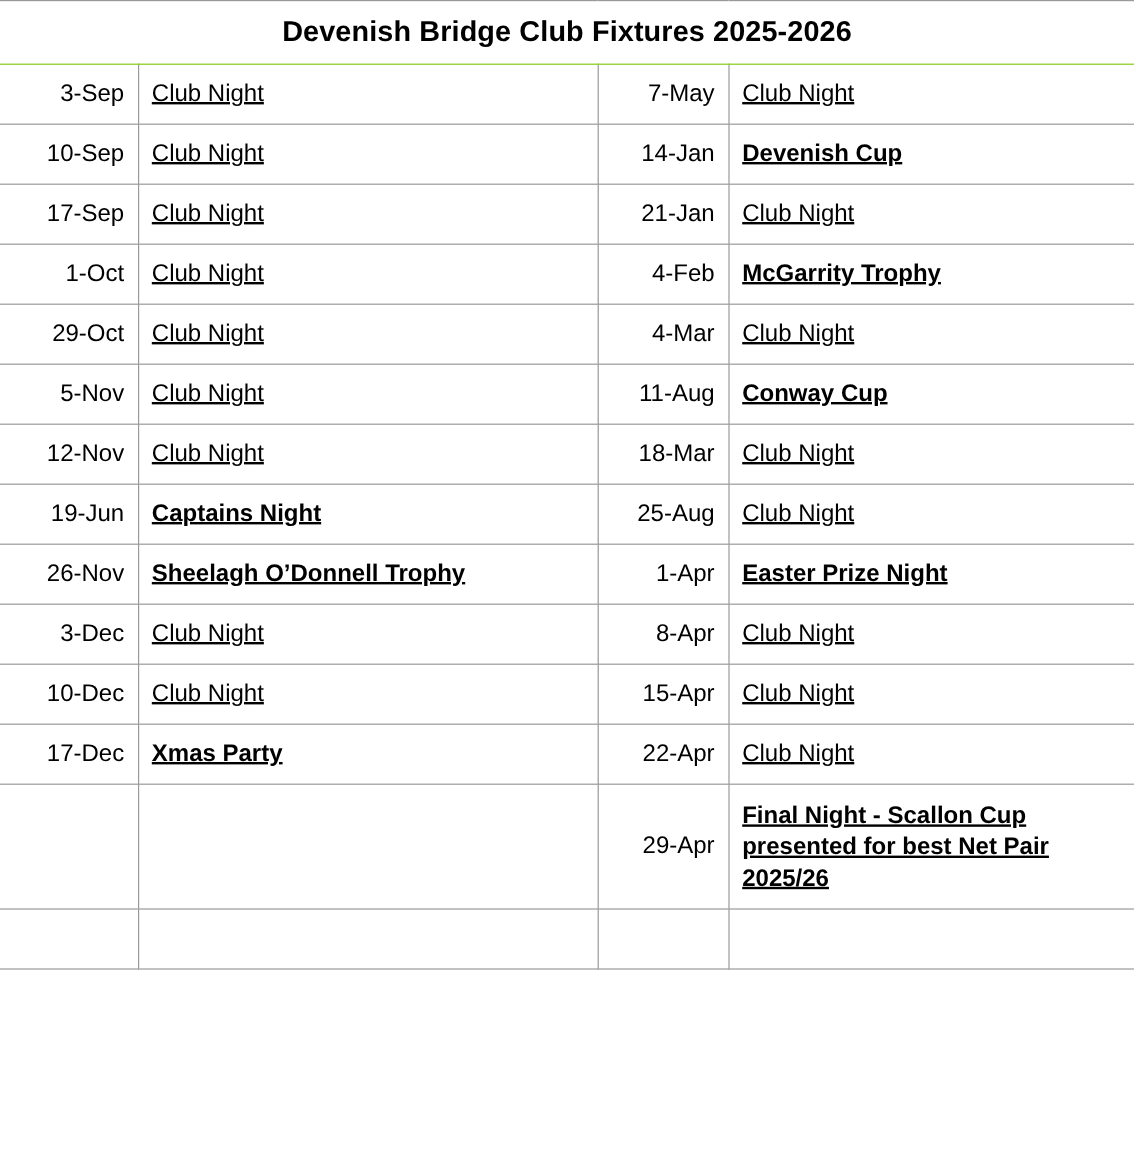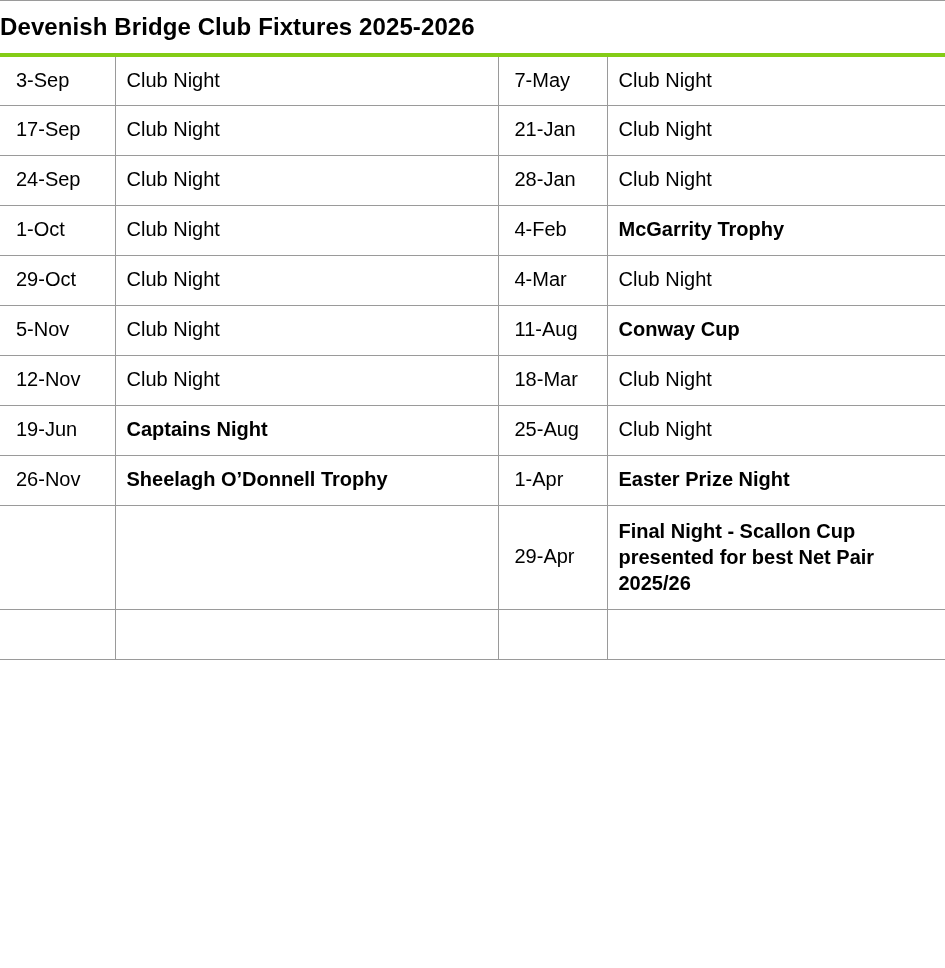"Devenish Bridge Club Fixtures 2025-2026" tr.title-row td { border-bottom: 4px solid #84cc16 -> 1px solid #84cc16; text-align: none -> center }
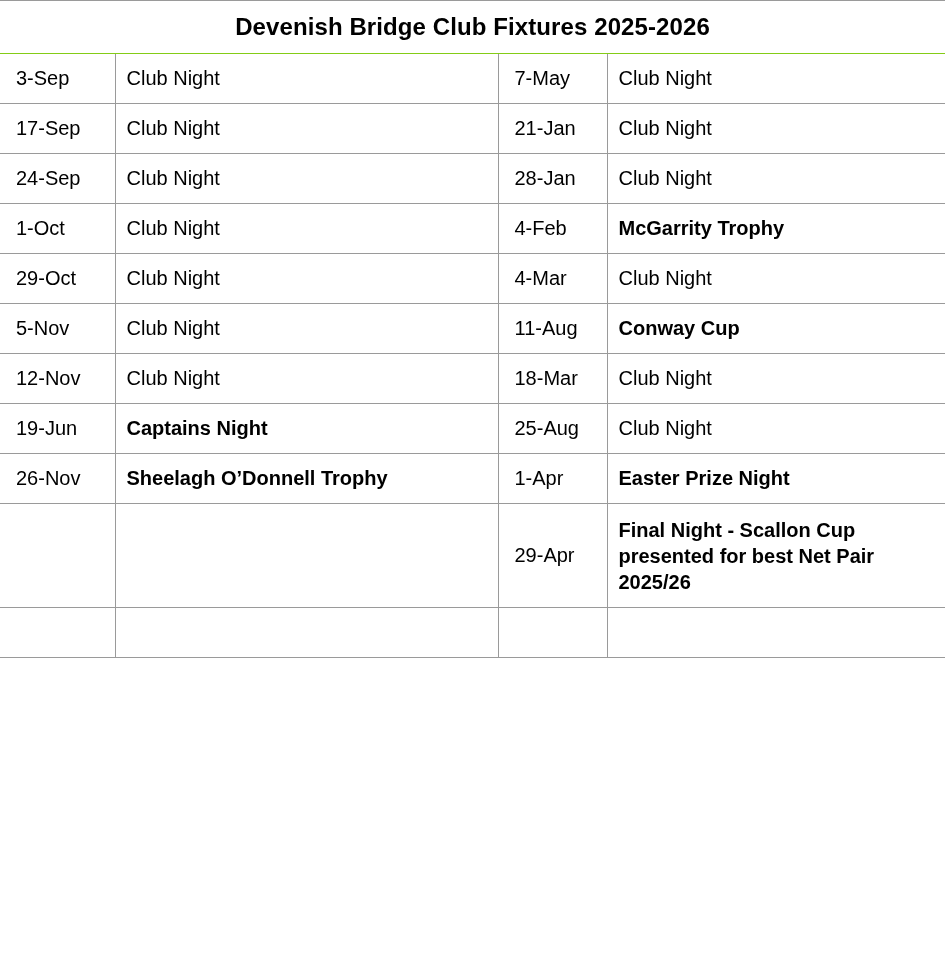"3-Sep" tr.fixture-row > td.cell-date { padding-left: 16px -> 4px; text-align: left -> right }
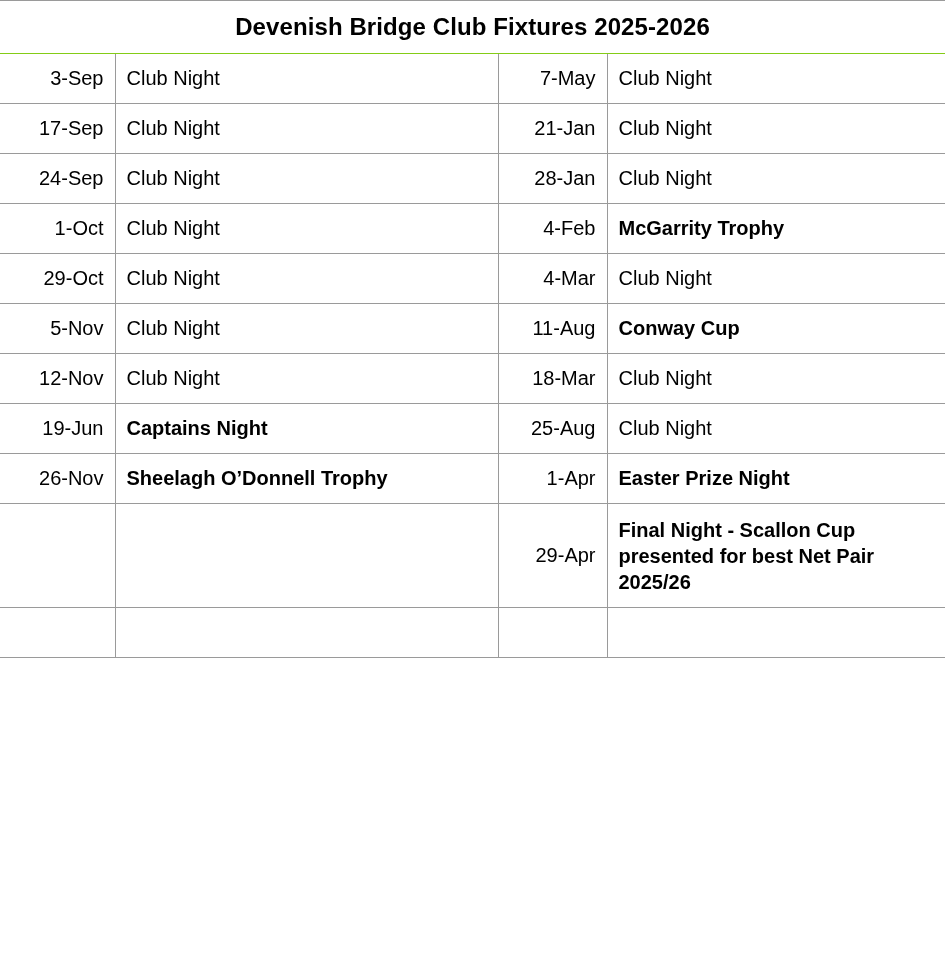"Club Night" tr.fixture-row > td.cell-event { text-decoration: none -> underline }
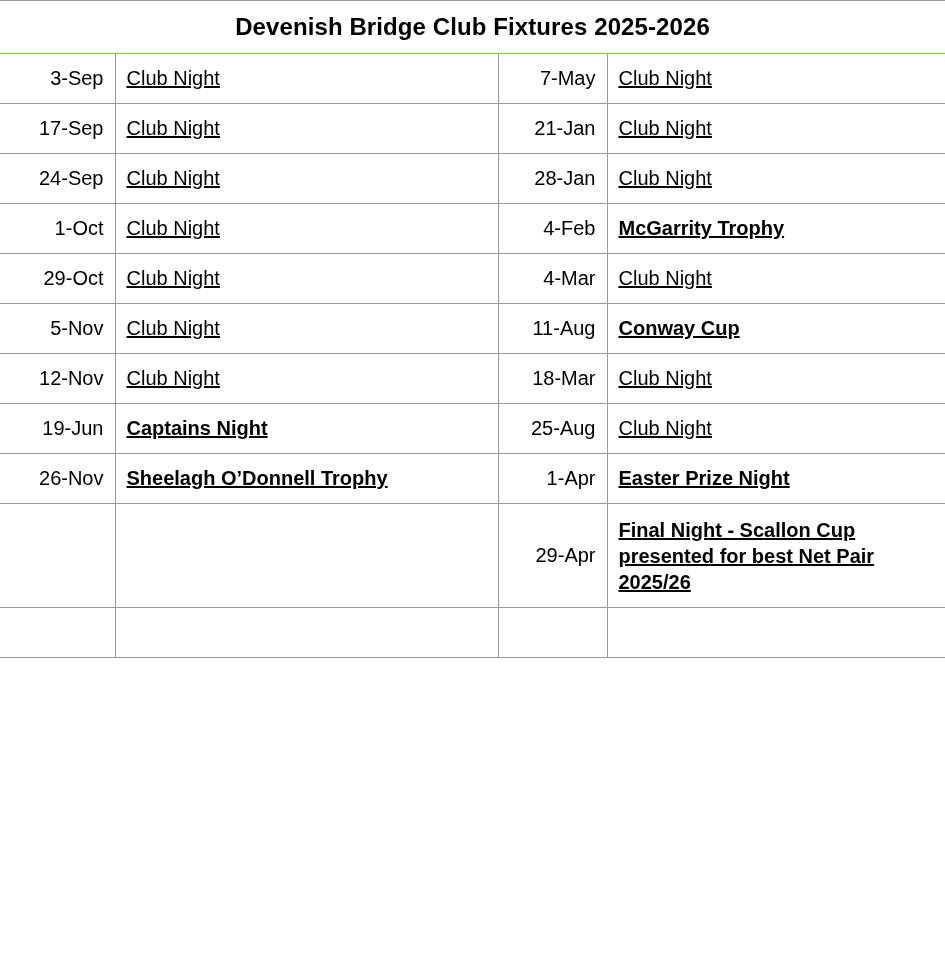"10-Sep" tr.fixture-row { html: none -> <tr> <td>10-Sep</td> <td>Club Night</td> <td>14-Jan</td> <td>Devenish Cup</td> </tr> }
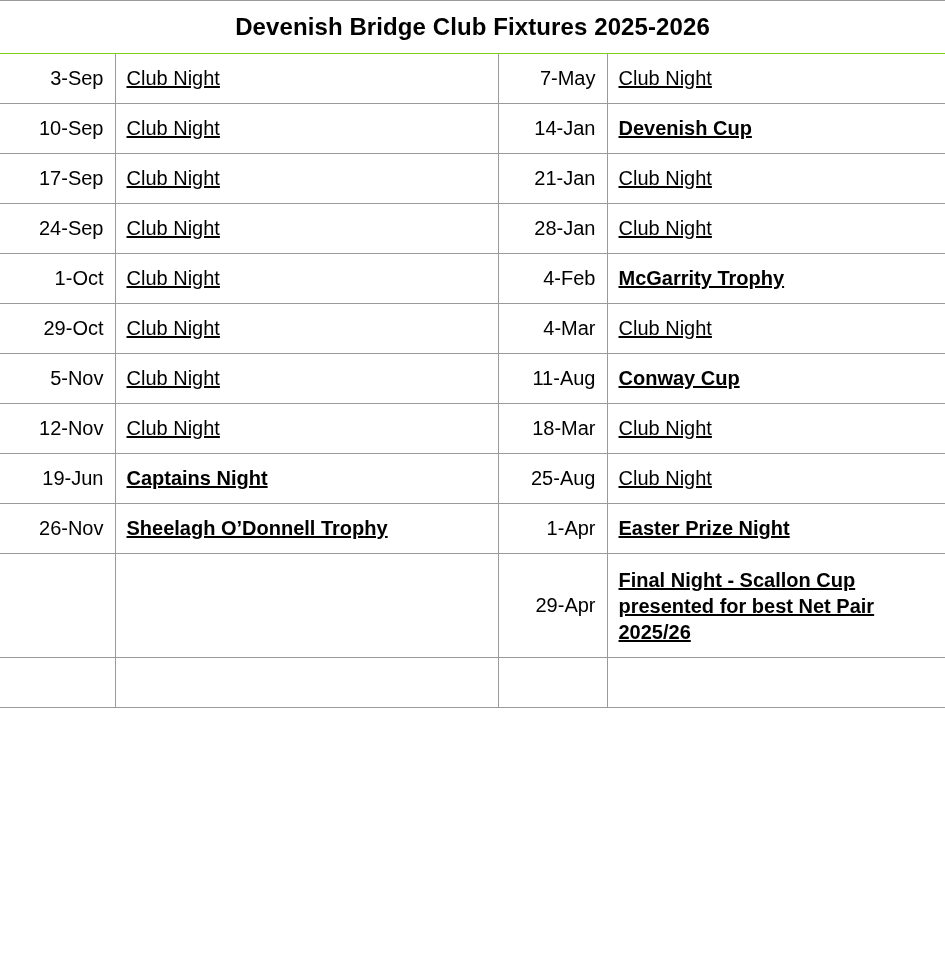"24-Sep" tr.fixture-row { html: <tr> <td>24-Sep</td> <td>Club Night</td> <td>28-Jan</td> <td>Club Night</td> </tr> -> none }
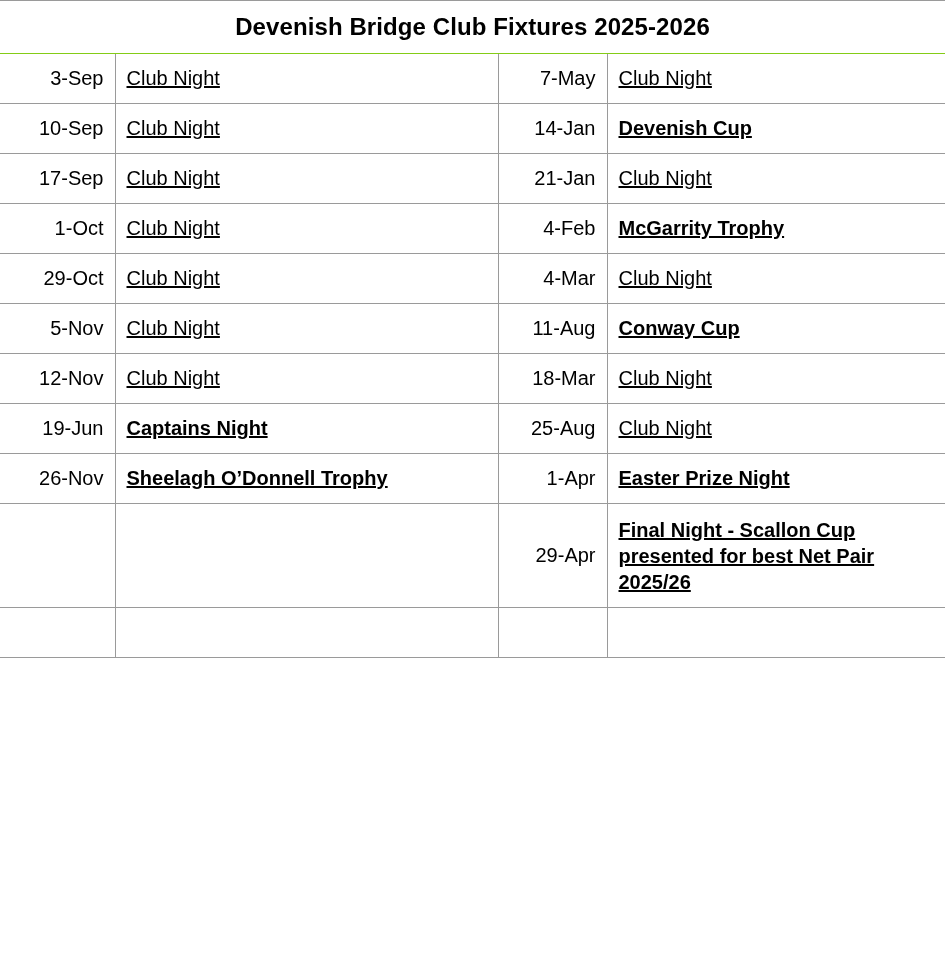"3-Dec" tr.fixture-row { html: none -> <tr> <td>3-Dec</td> <td>Club Night</td> <td>8-Apr</td> <td>Club Night</td> </tr> }
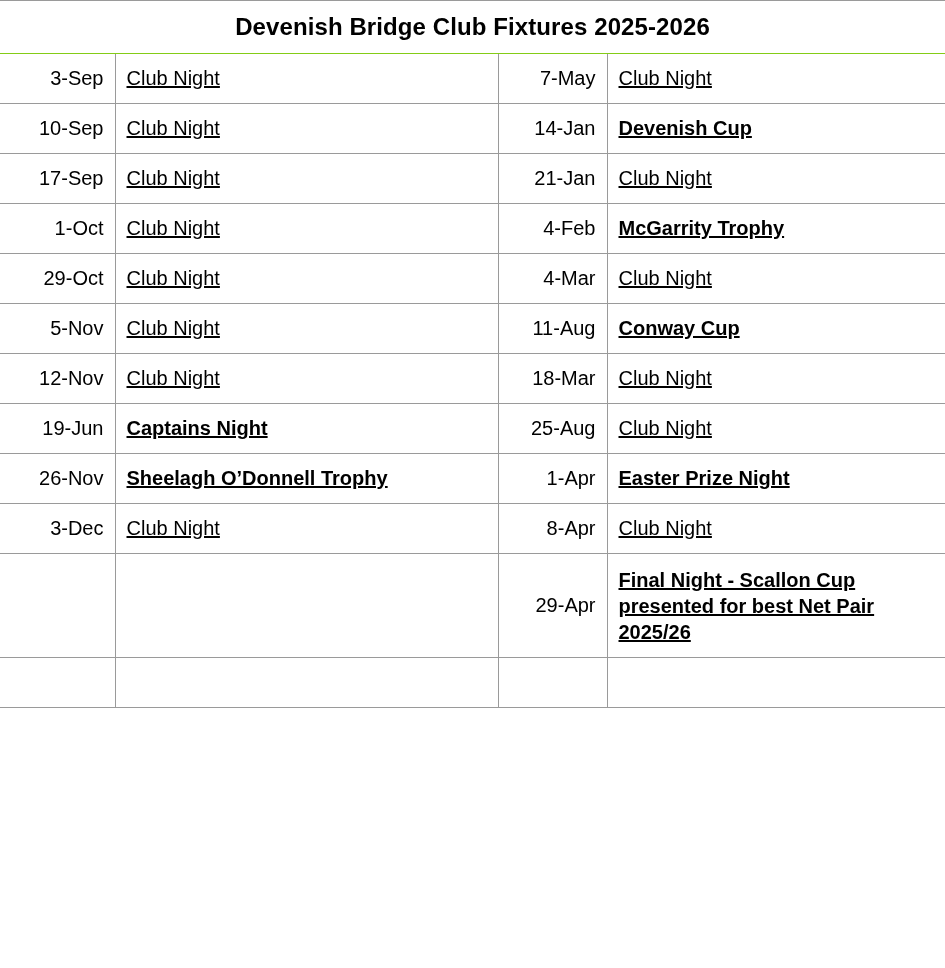"10-Dec" tr.fixture-row { html: none -> <tr> <td>10-Dec</td> <td>Club Night</td> <td>15-Apr</td> <td>Club Night</td> </tr> }
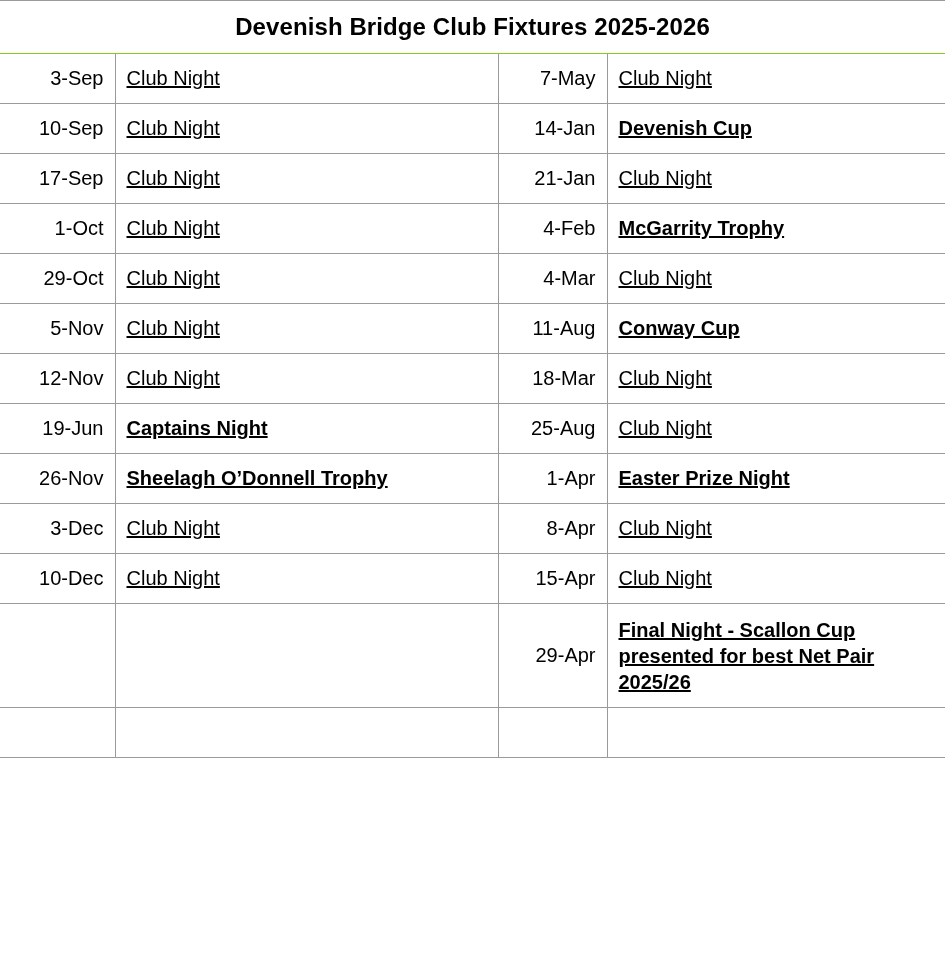"17-Dec" tr.fixture-row { html: none -> <tr> <td>17-Dec</td> <td>Xmas Party</td> <td>22-Apr</td> <td>Club Night</td> </tr> }
